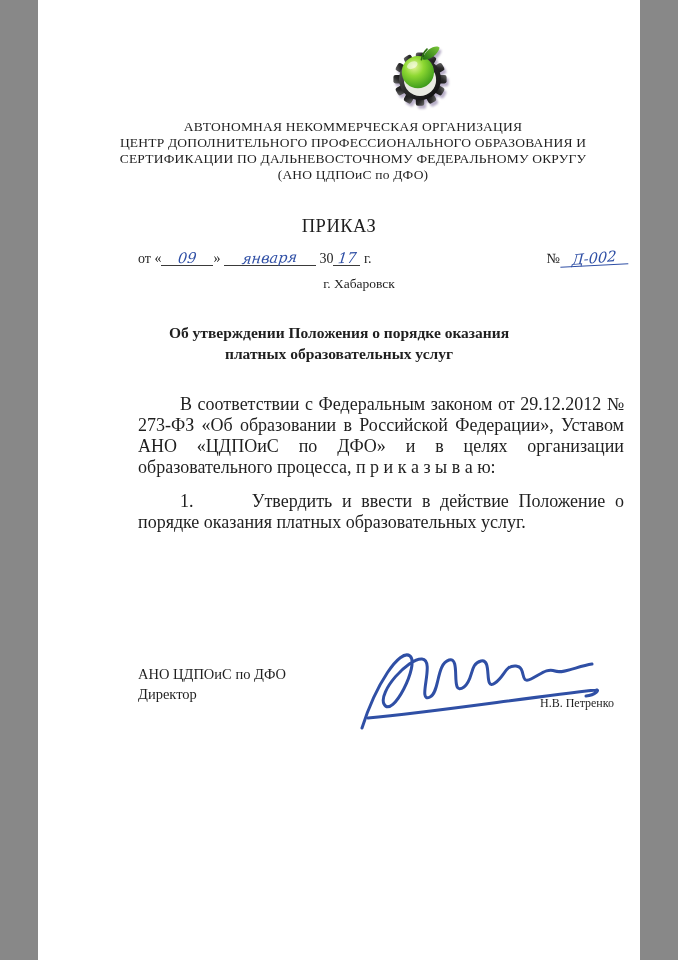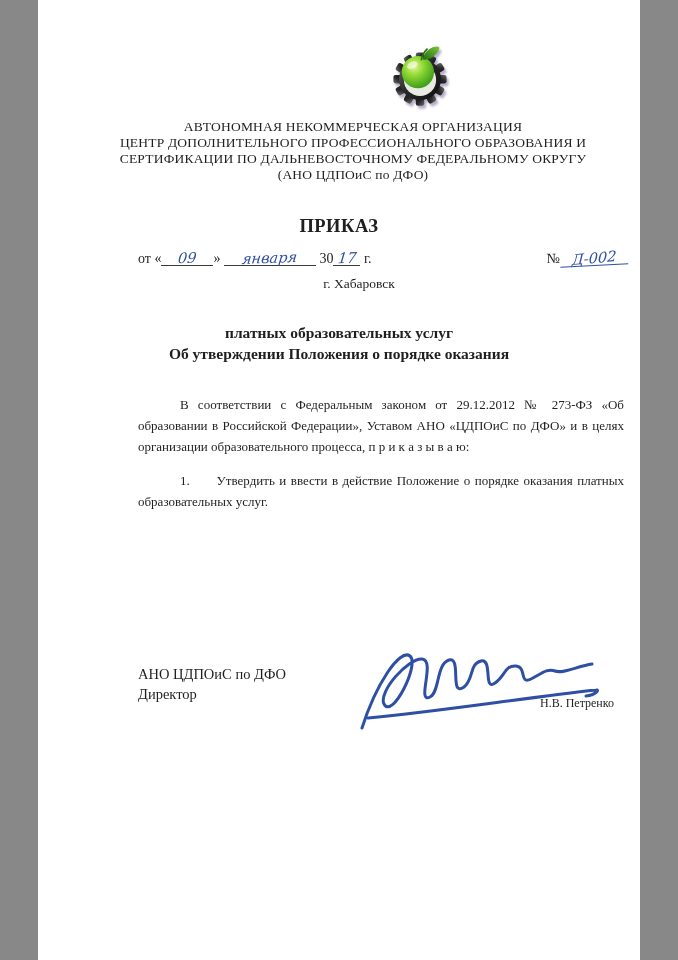"ПРИКАЗ" .doc-title { font-weight: bold -> normal }
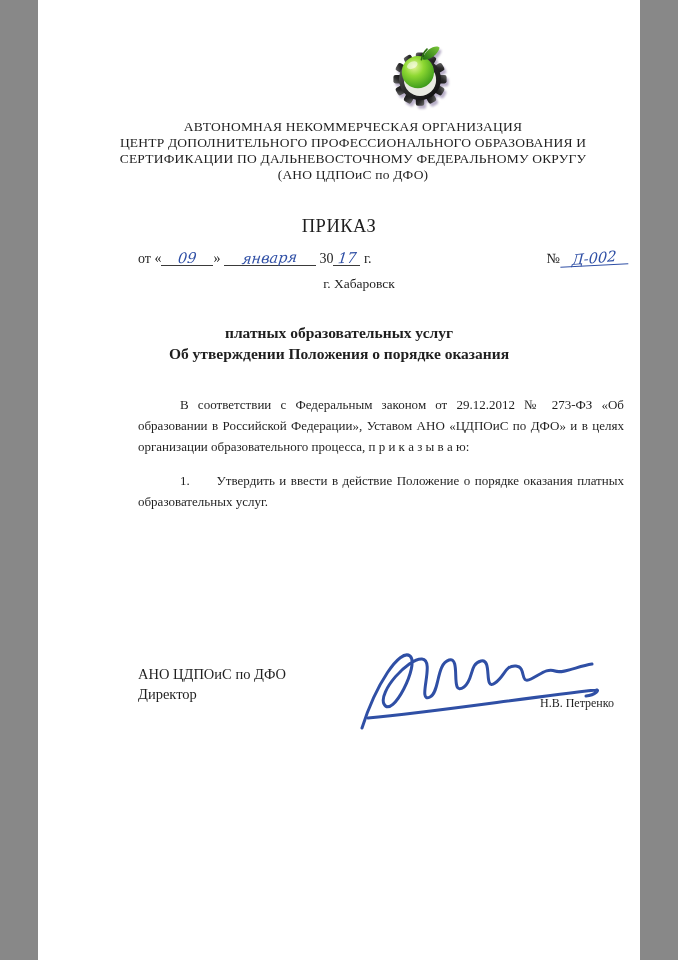"платных образовательных услуг" div { order: before "Об утверждении Положения о порядке" -> after "Об утверждении Положения о порядке" }
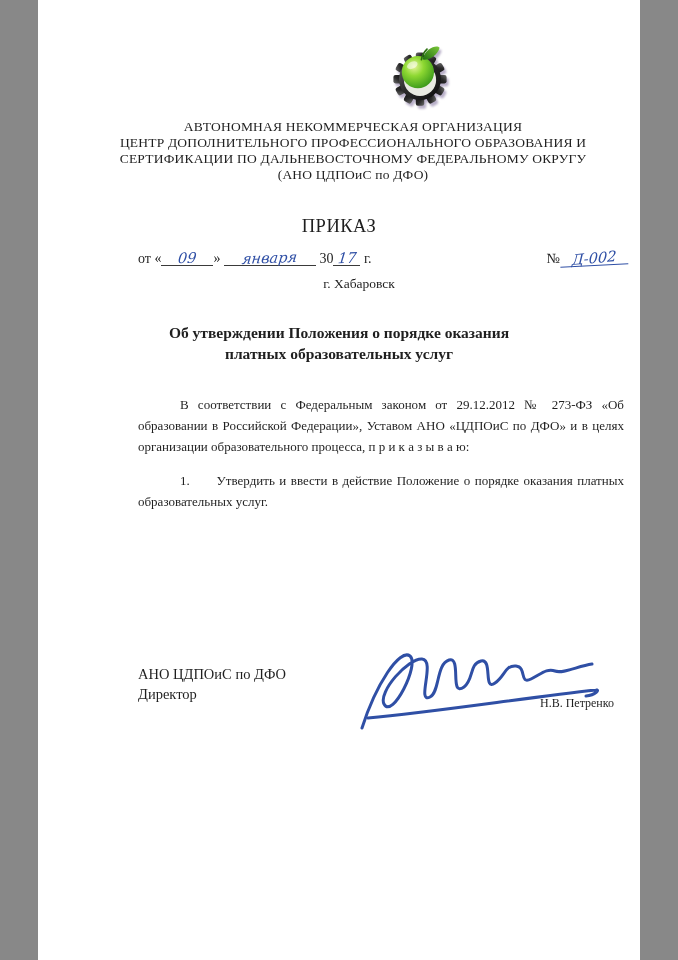"В соответствии с Федеральным законом" .body-text { font-size: 13px -> 18px }
